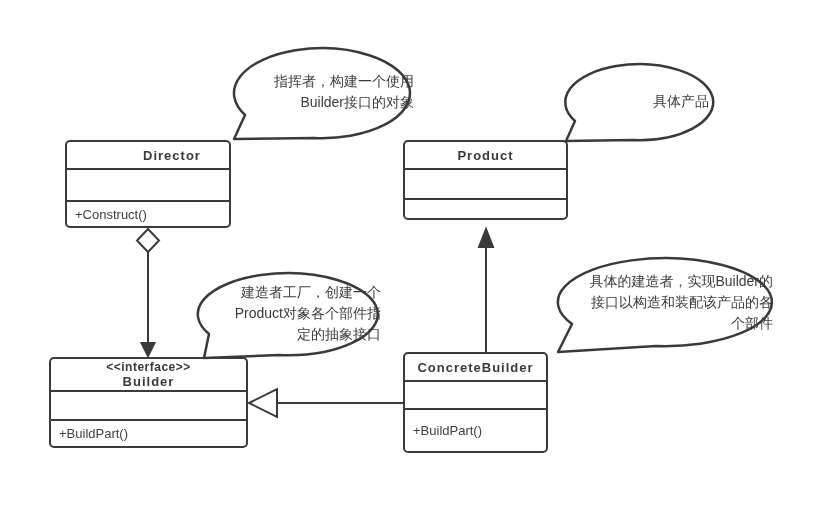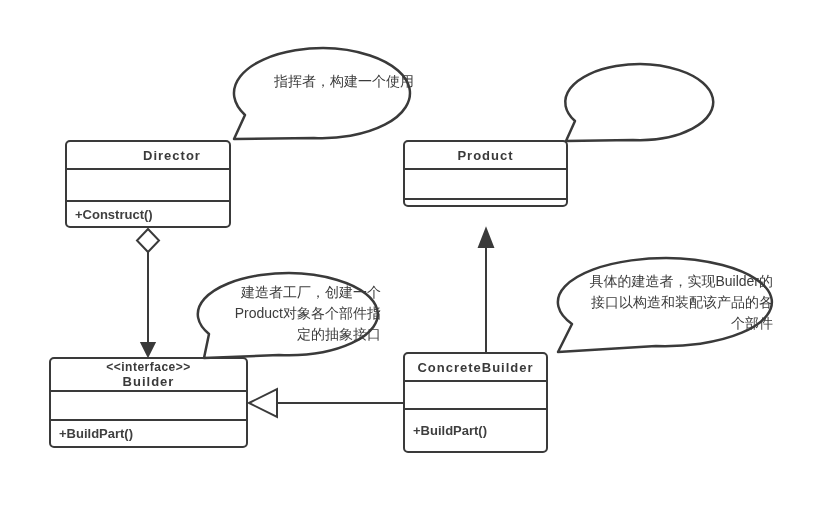"Builder接口的对象" div { html: none -> <div>Builder接口的对象</div> }
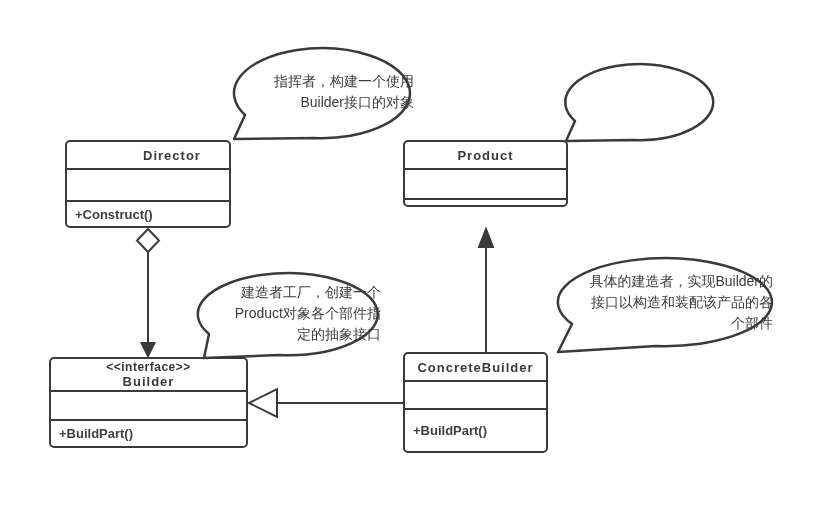"具体产品" div.callout-text { html: none -> <div> <div>具体产品</div> </div> }
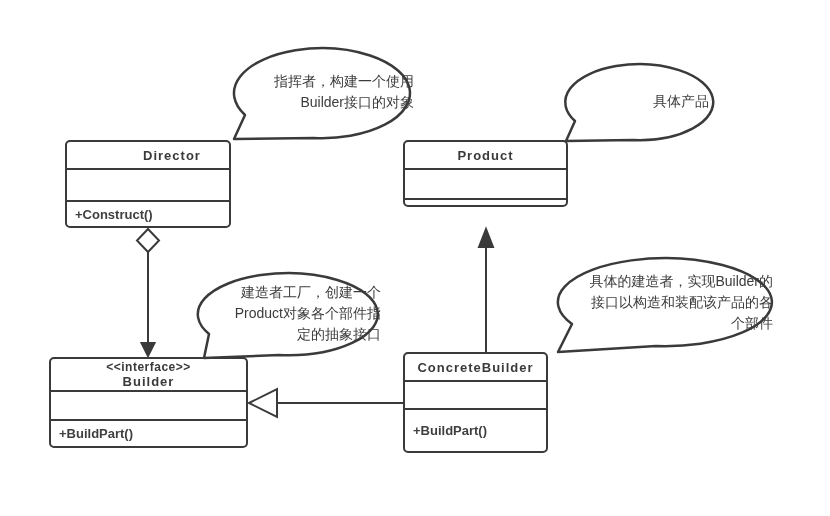"Product" div.uml-box { height: 67px -> 80px }
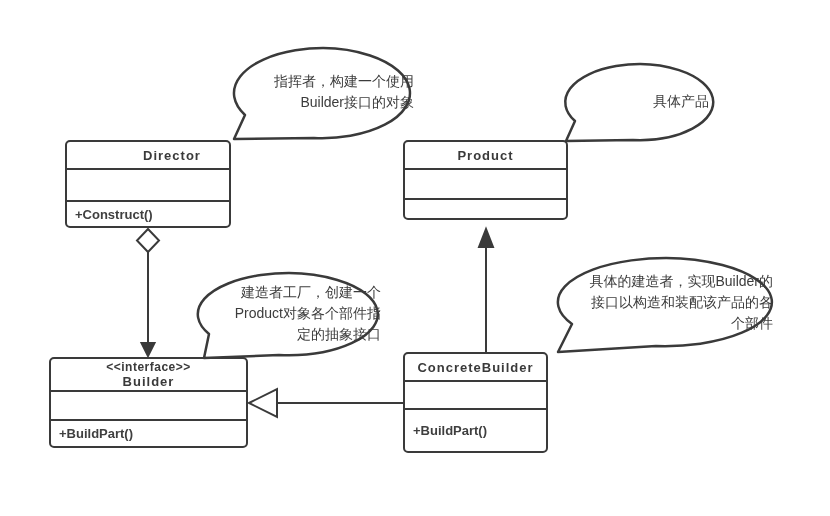"+Construct()" .methods { font-weight: bold -> none }
